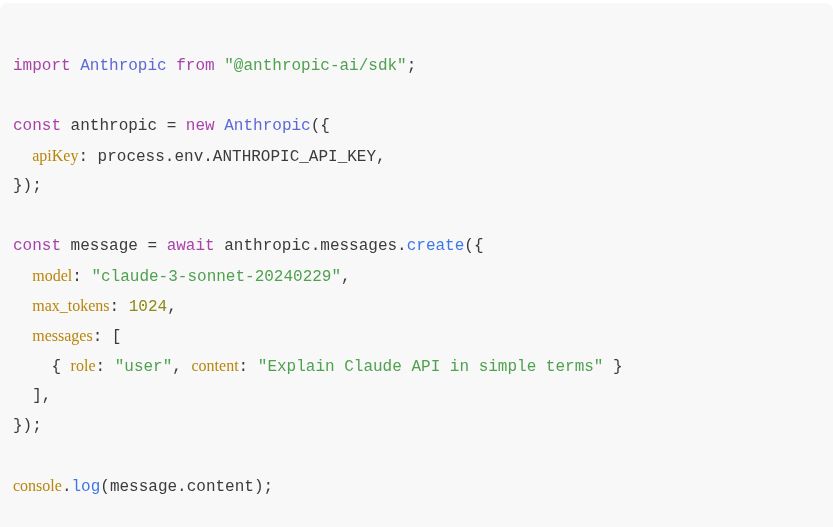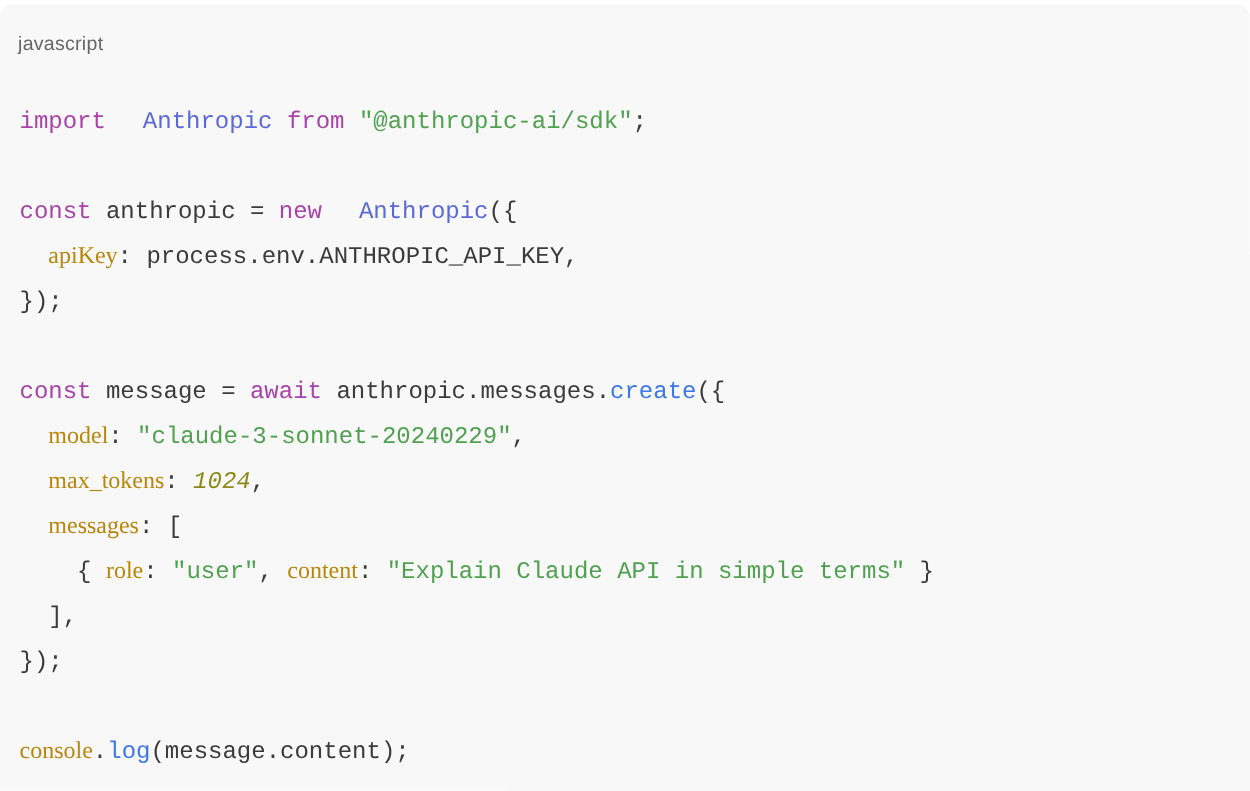"javascript" div.lang-label { html: <div>javascript</div> -> none }
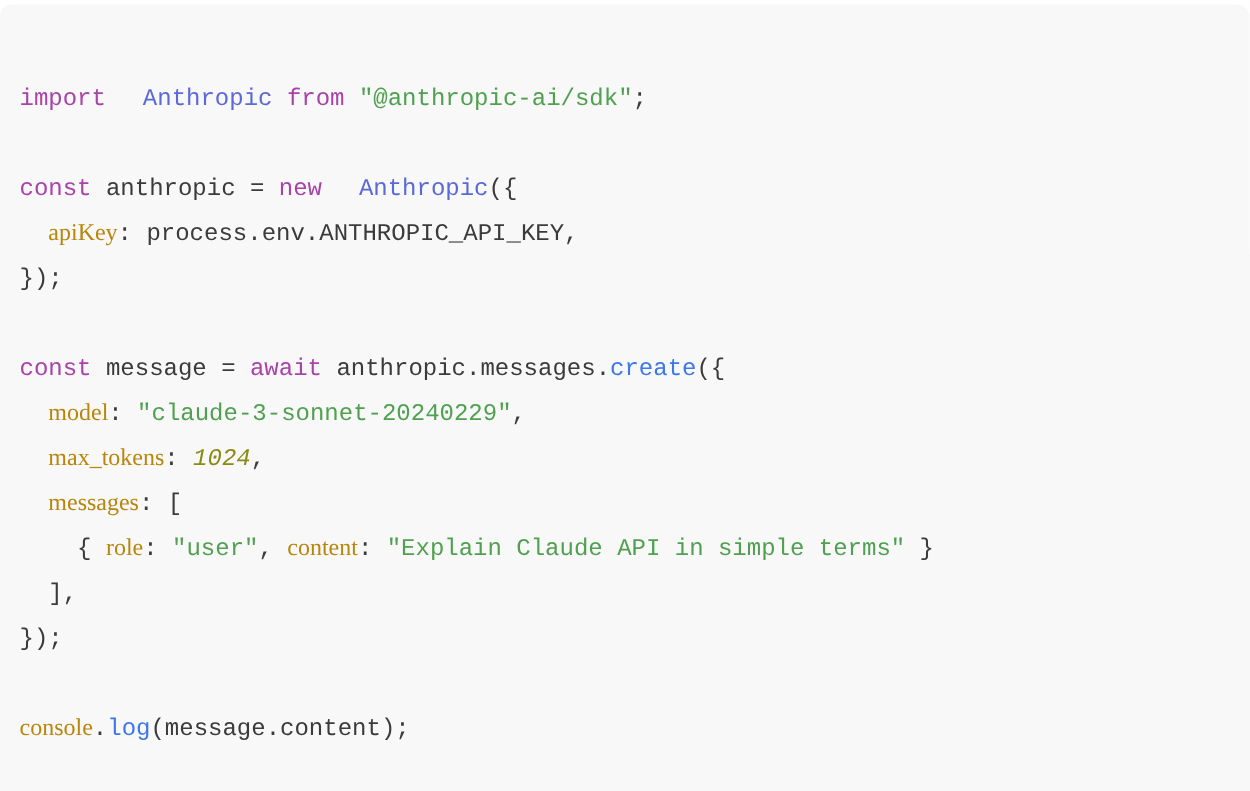"Anthropic" .tok-cls { margin-left: 15px -> none }
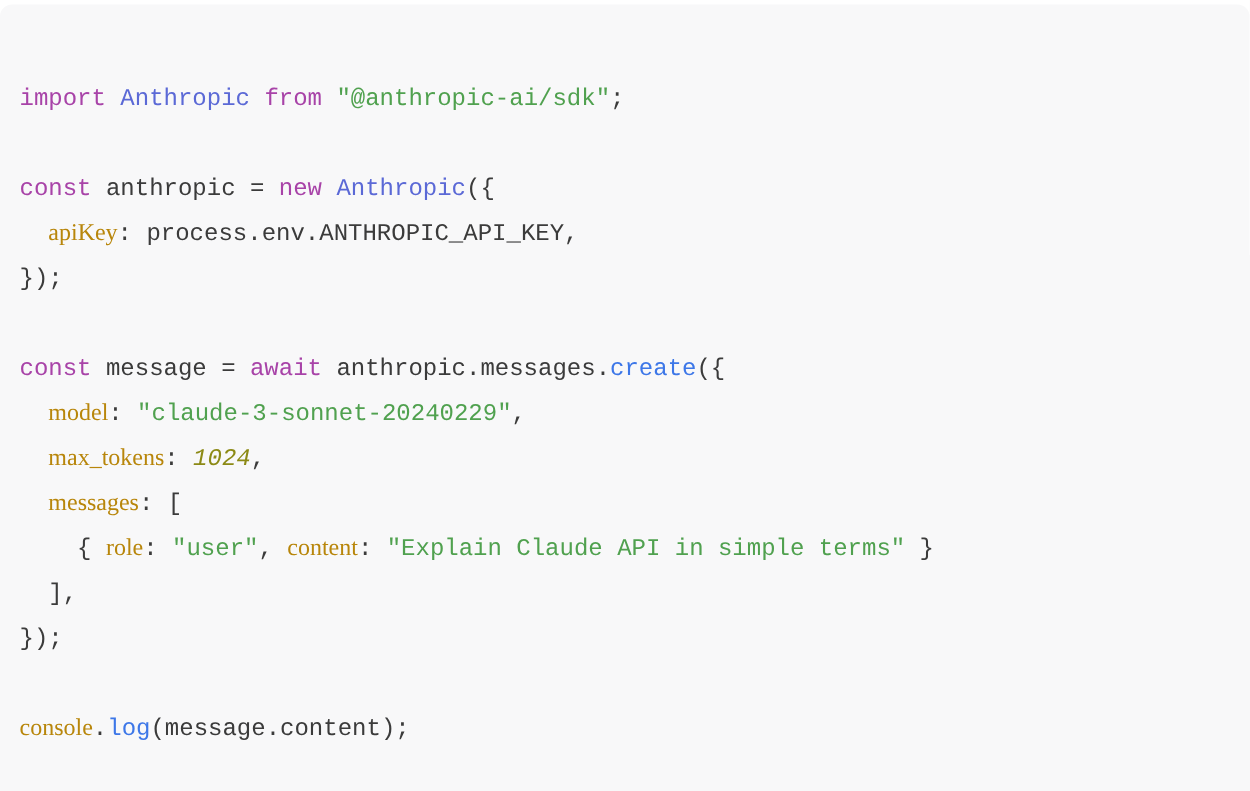"1024" .tok-num { font-style: italic -> none }
